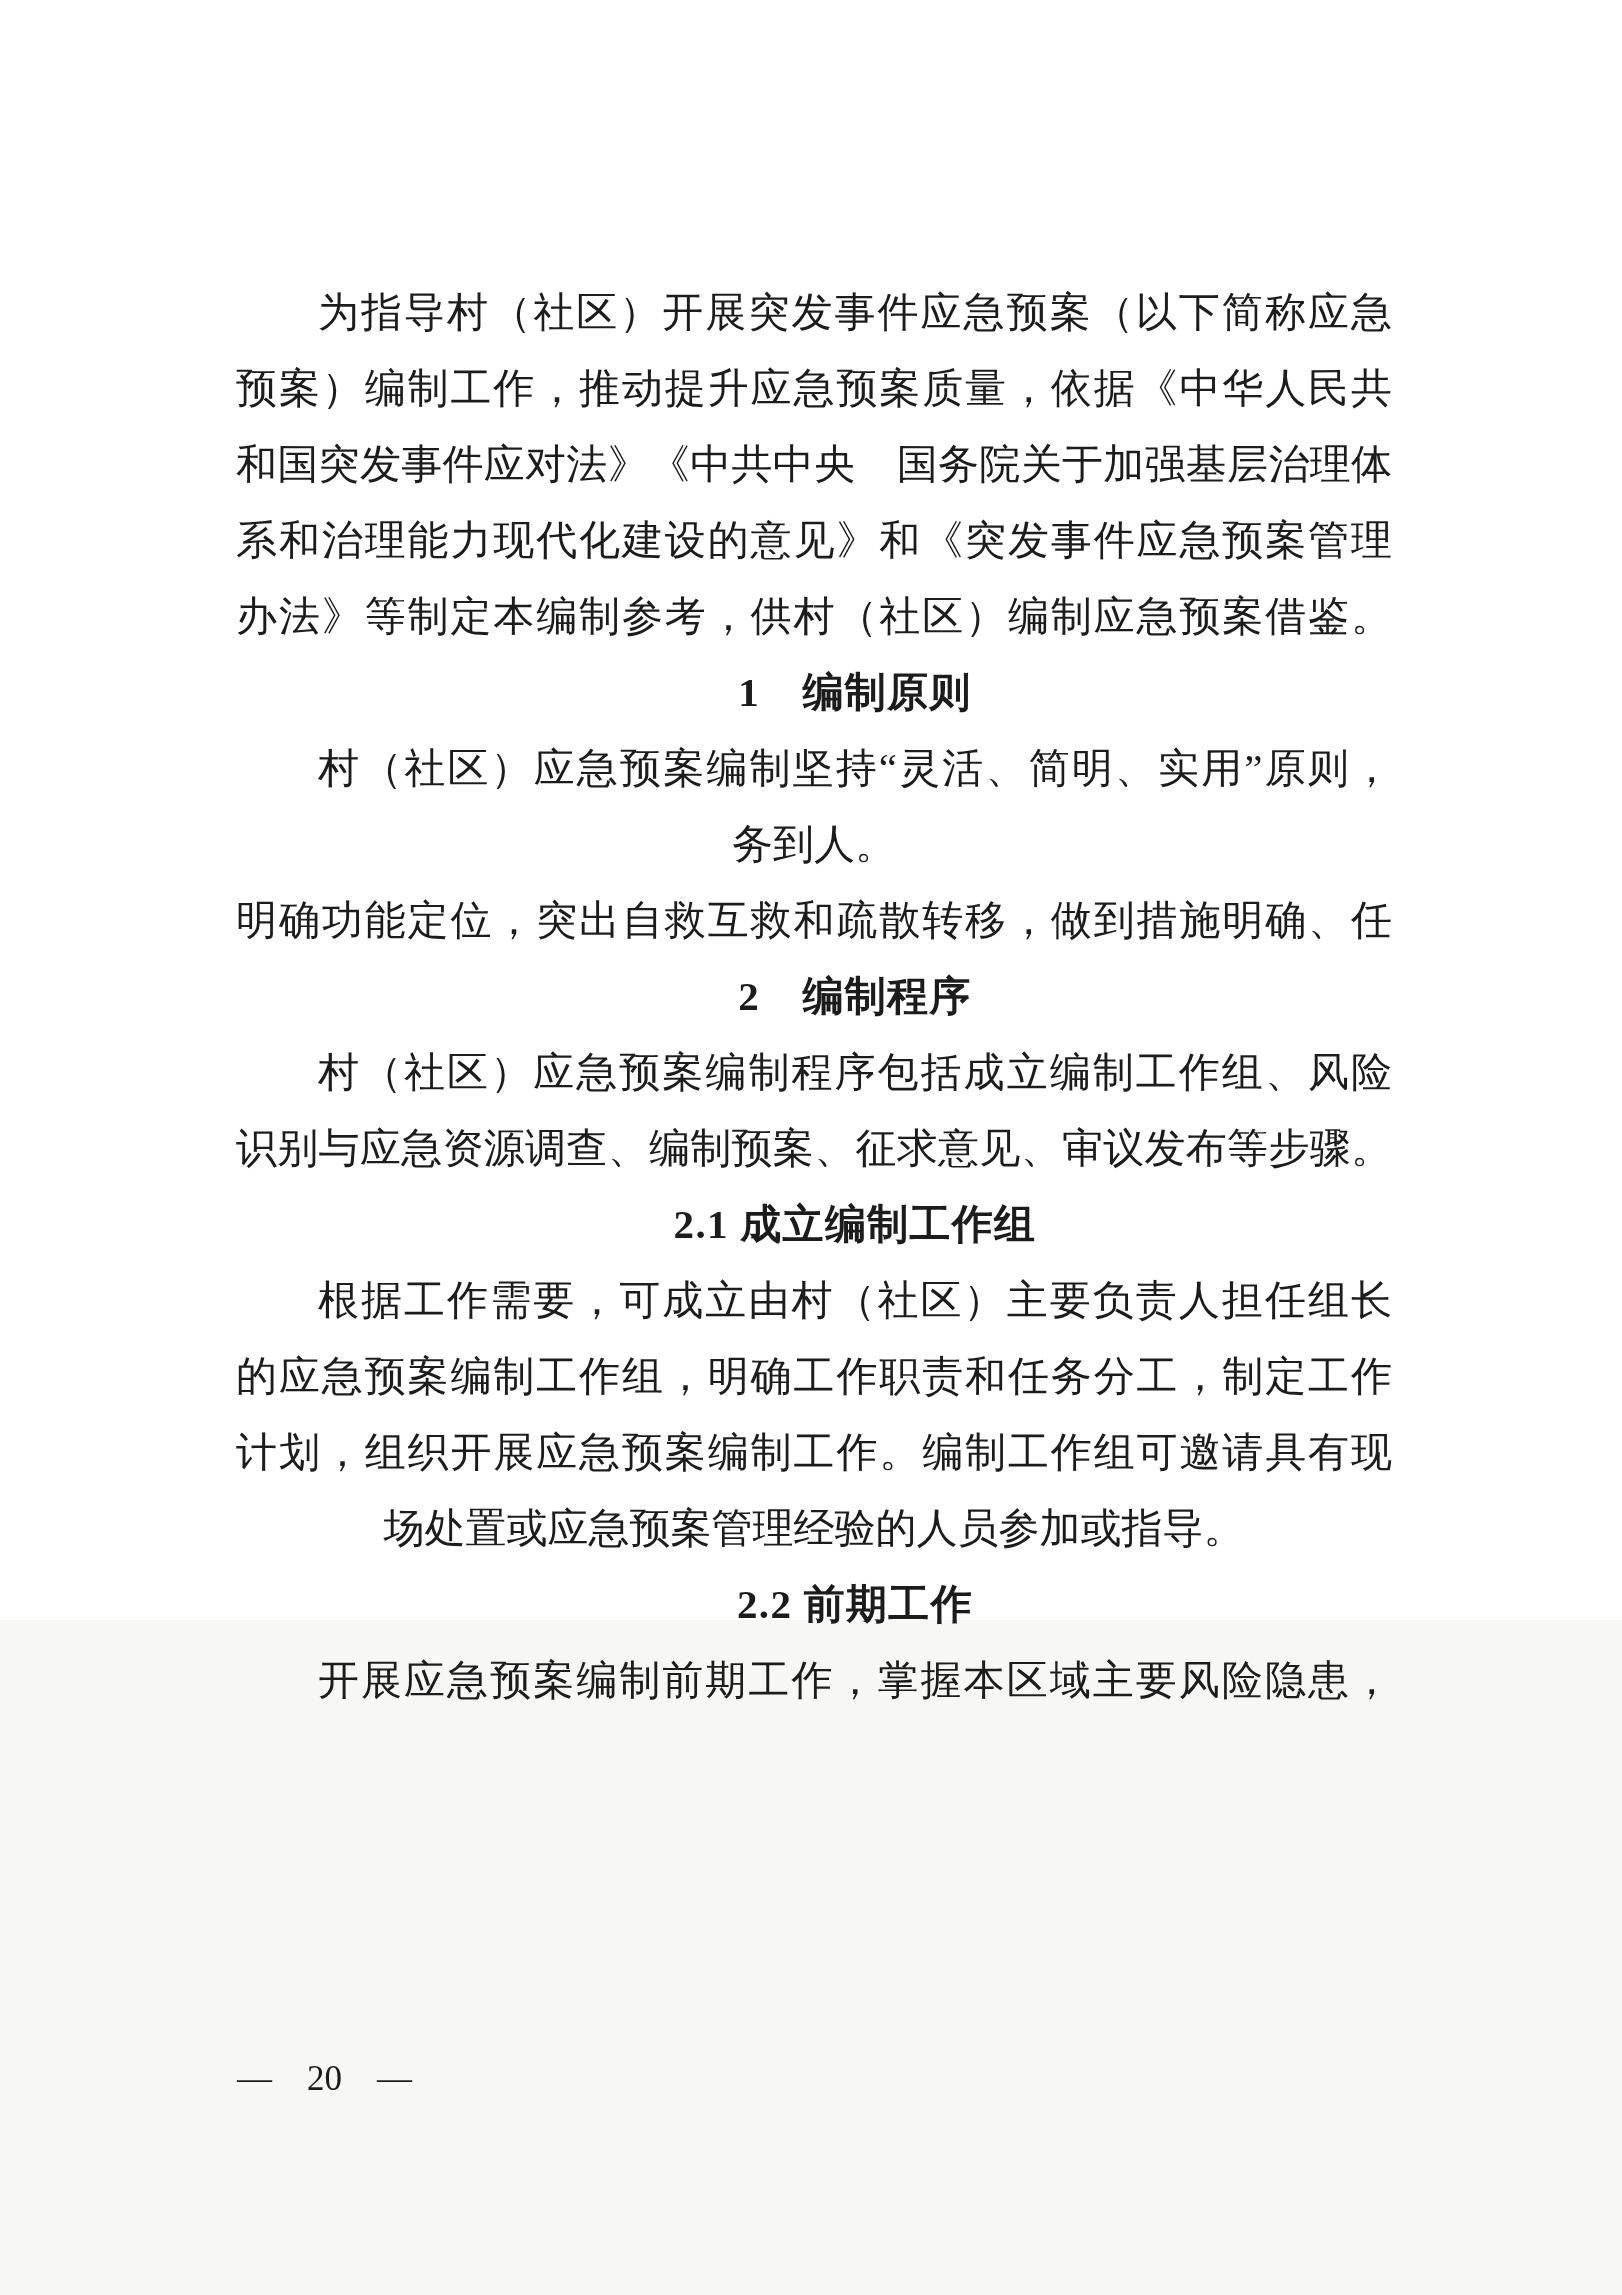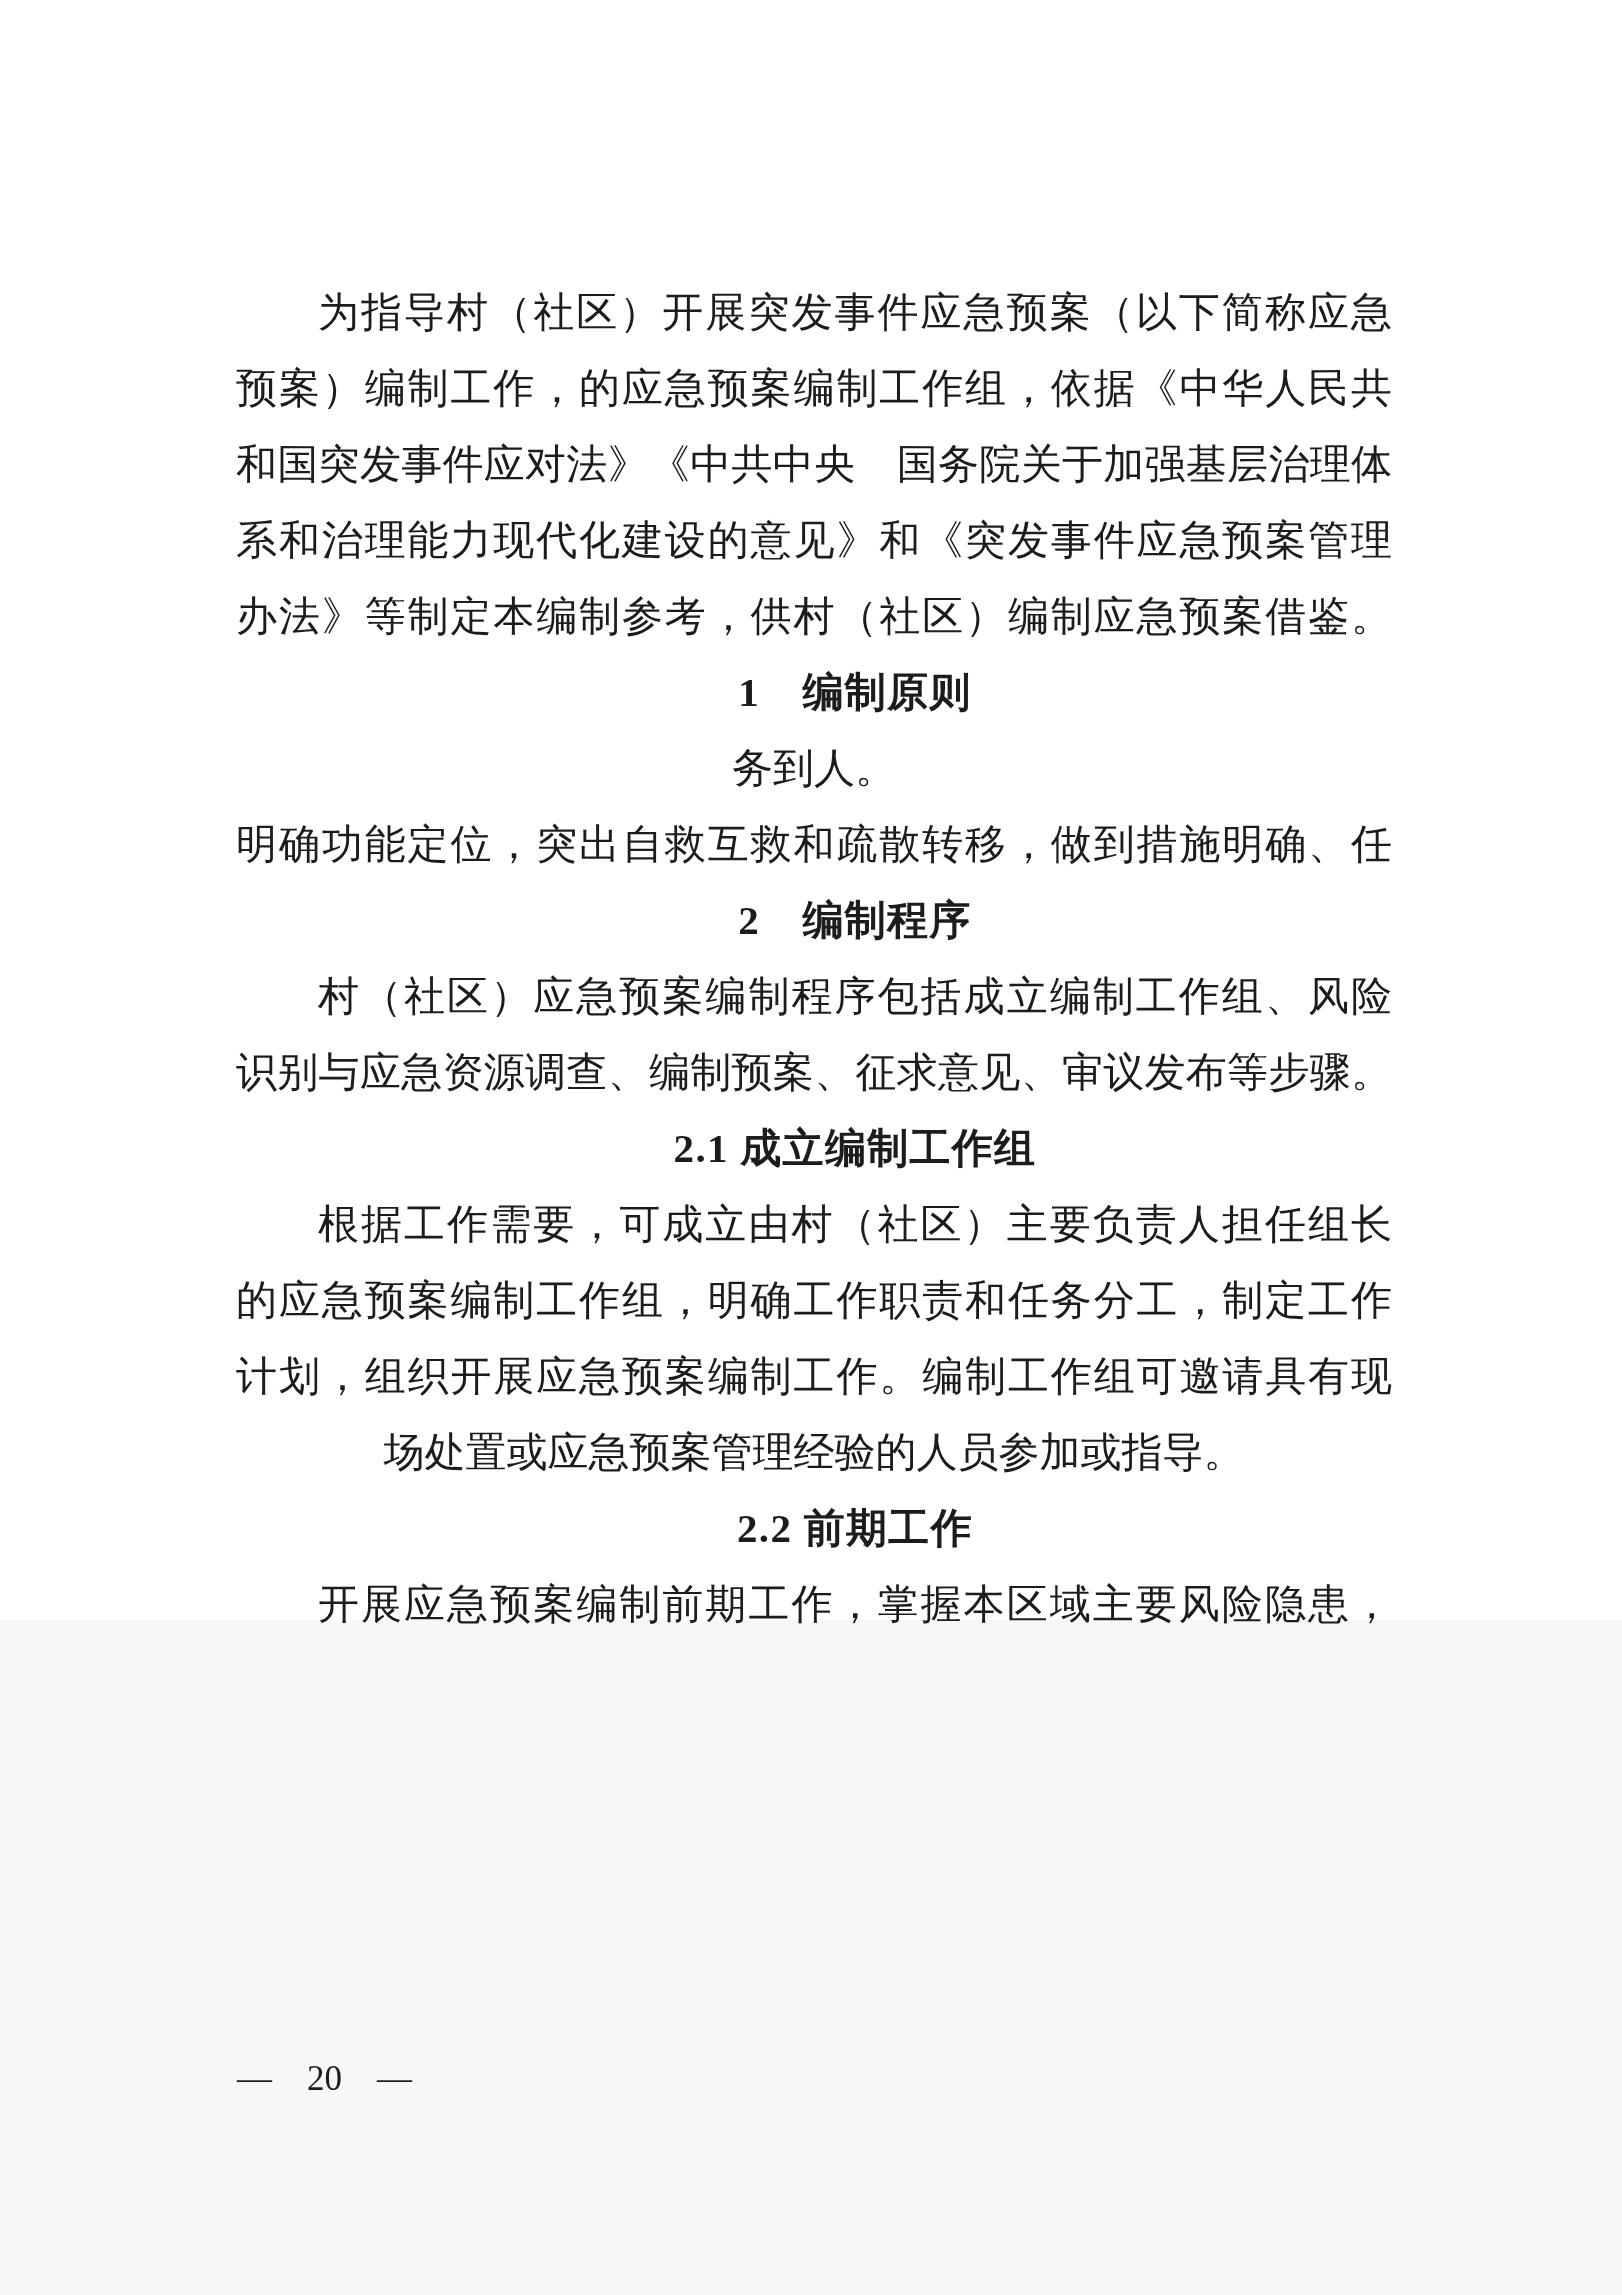"预案）编制工作，的应急预案编制工作组，依据《中华人民共" div.line { text: 的应急预案编制工作组 -> 推动提升应急预案质量 }
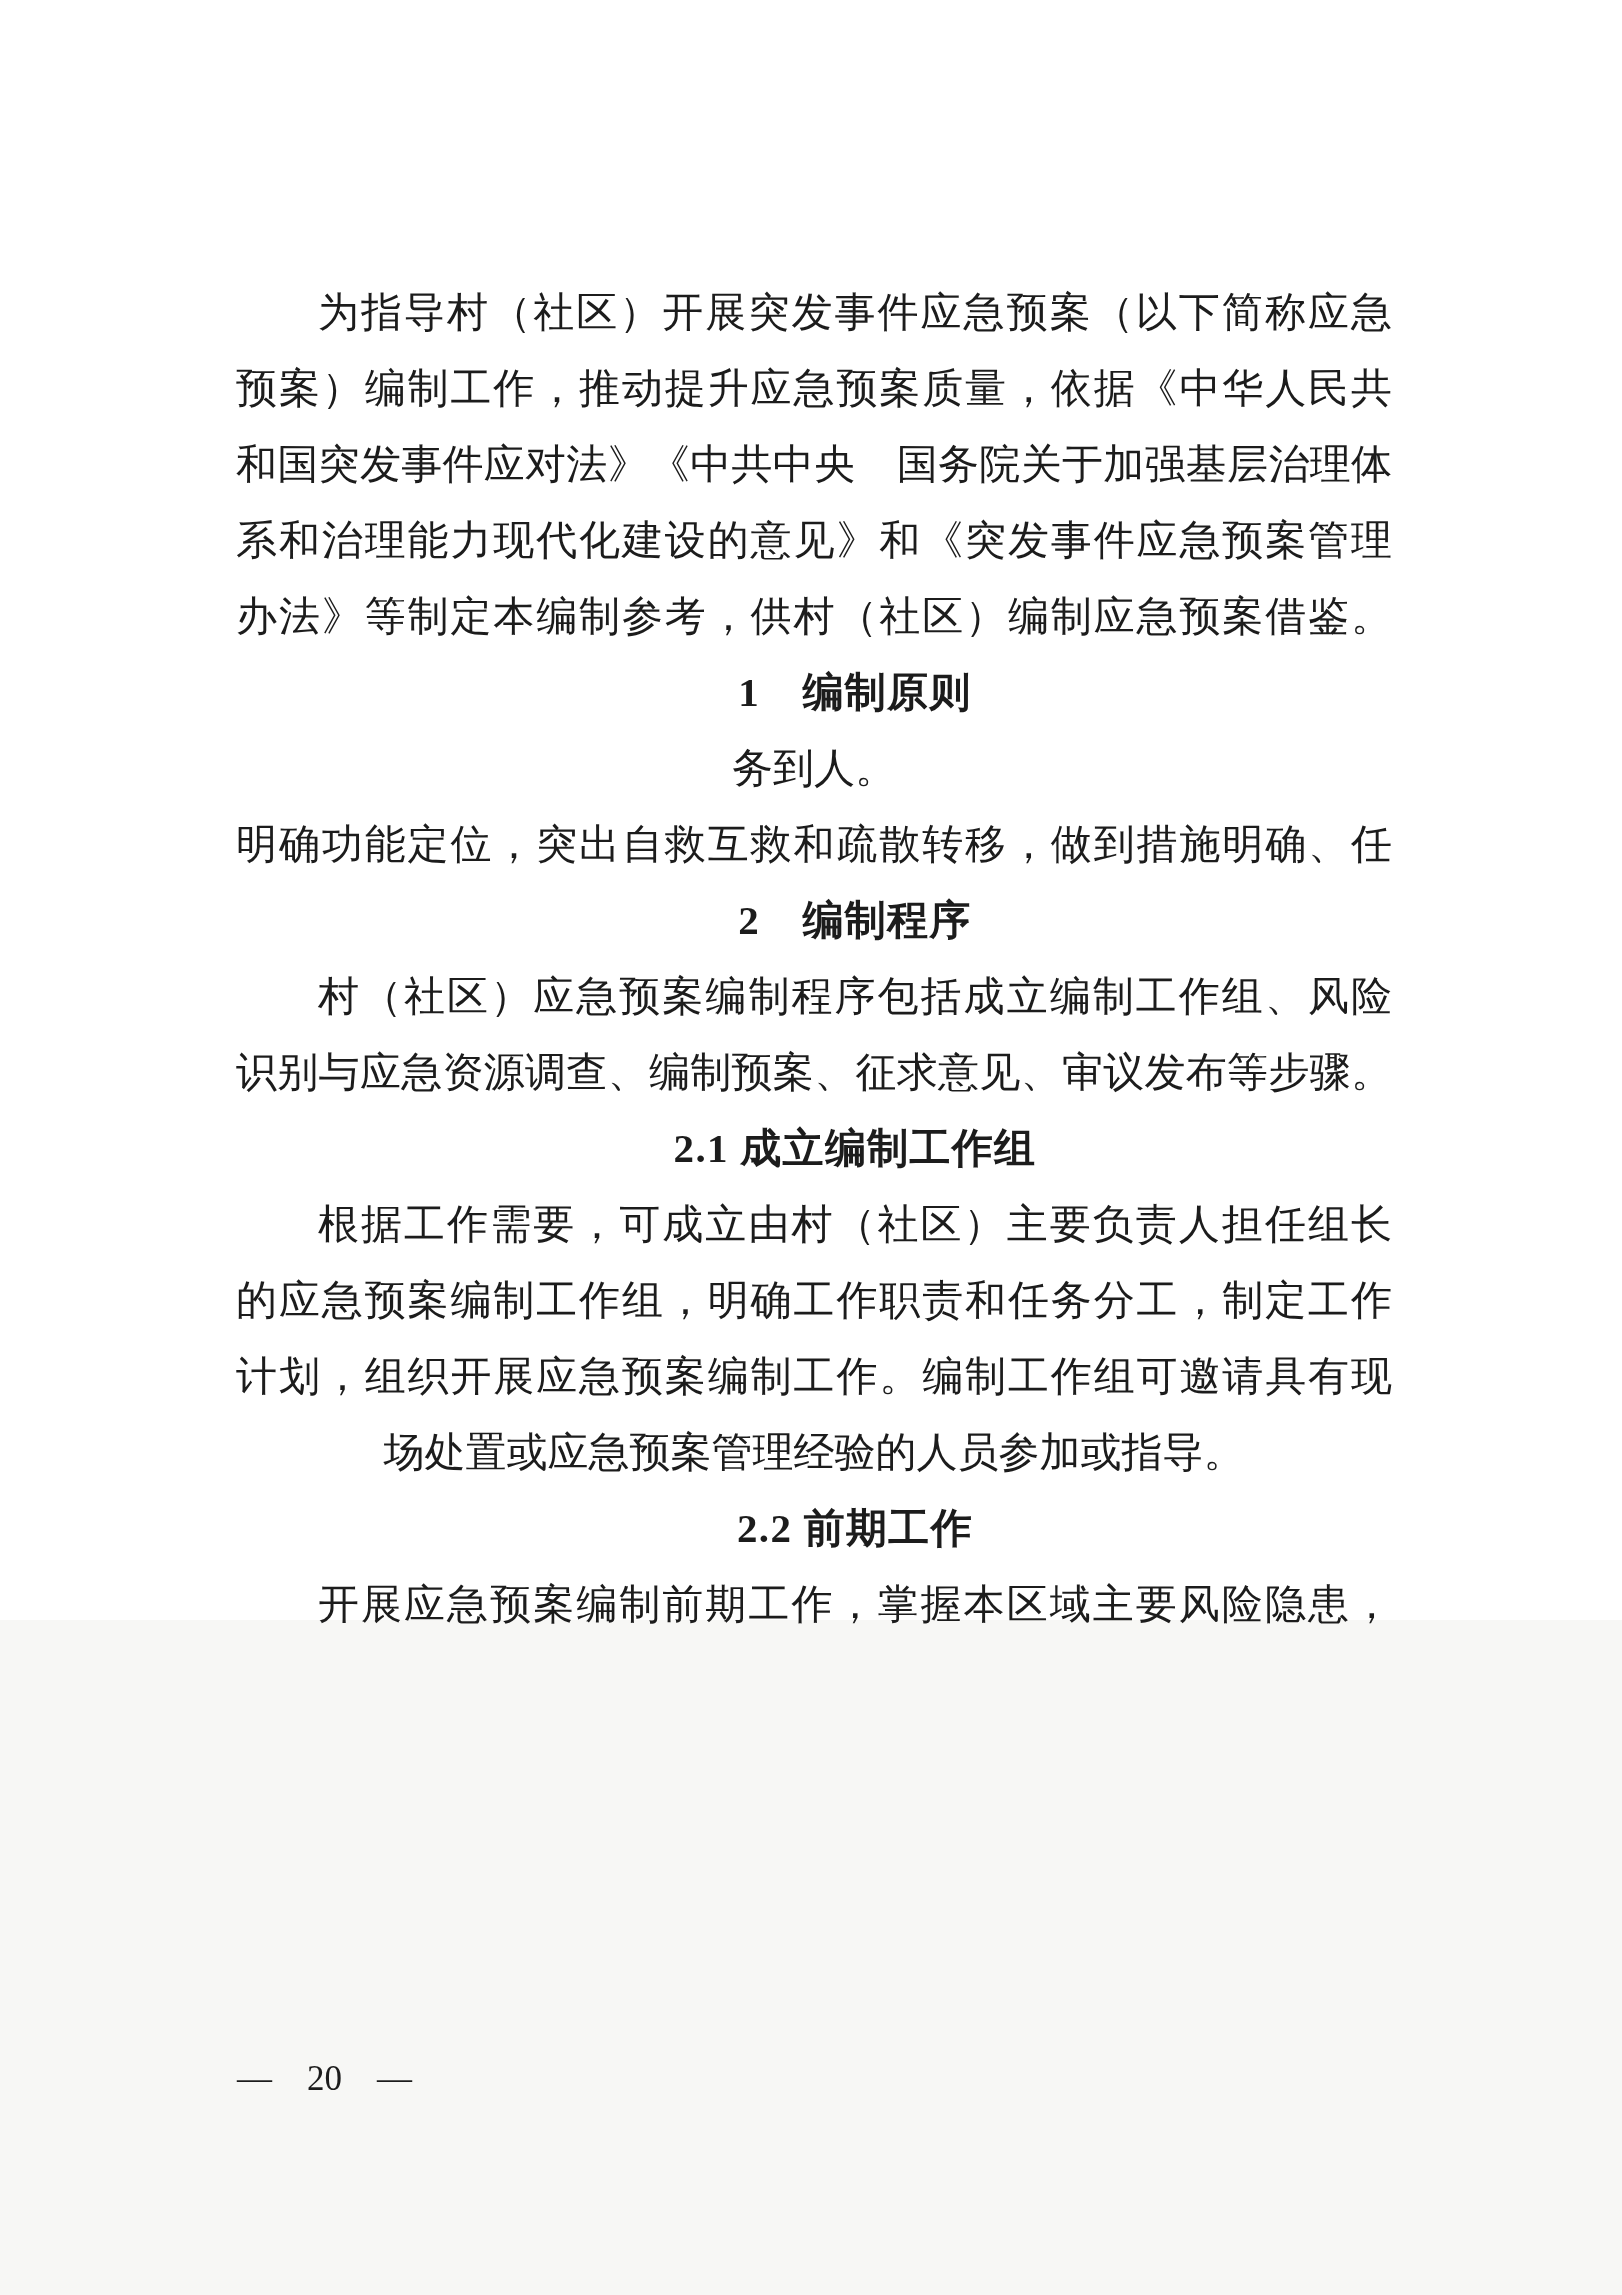"村（社区）应急预案编制坚持“灵活、简明、实用”原则，" div.line { html: none -> <div>村（社区）应急预案编制坚持“灵活、简明、实用”原则，</div> }
